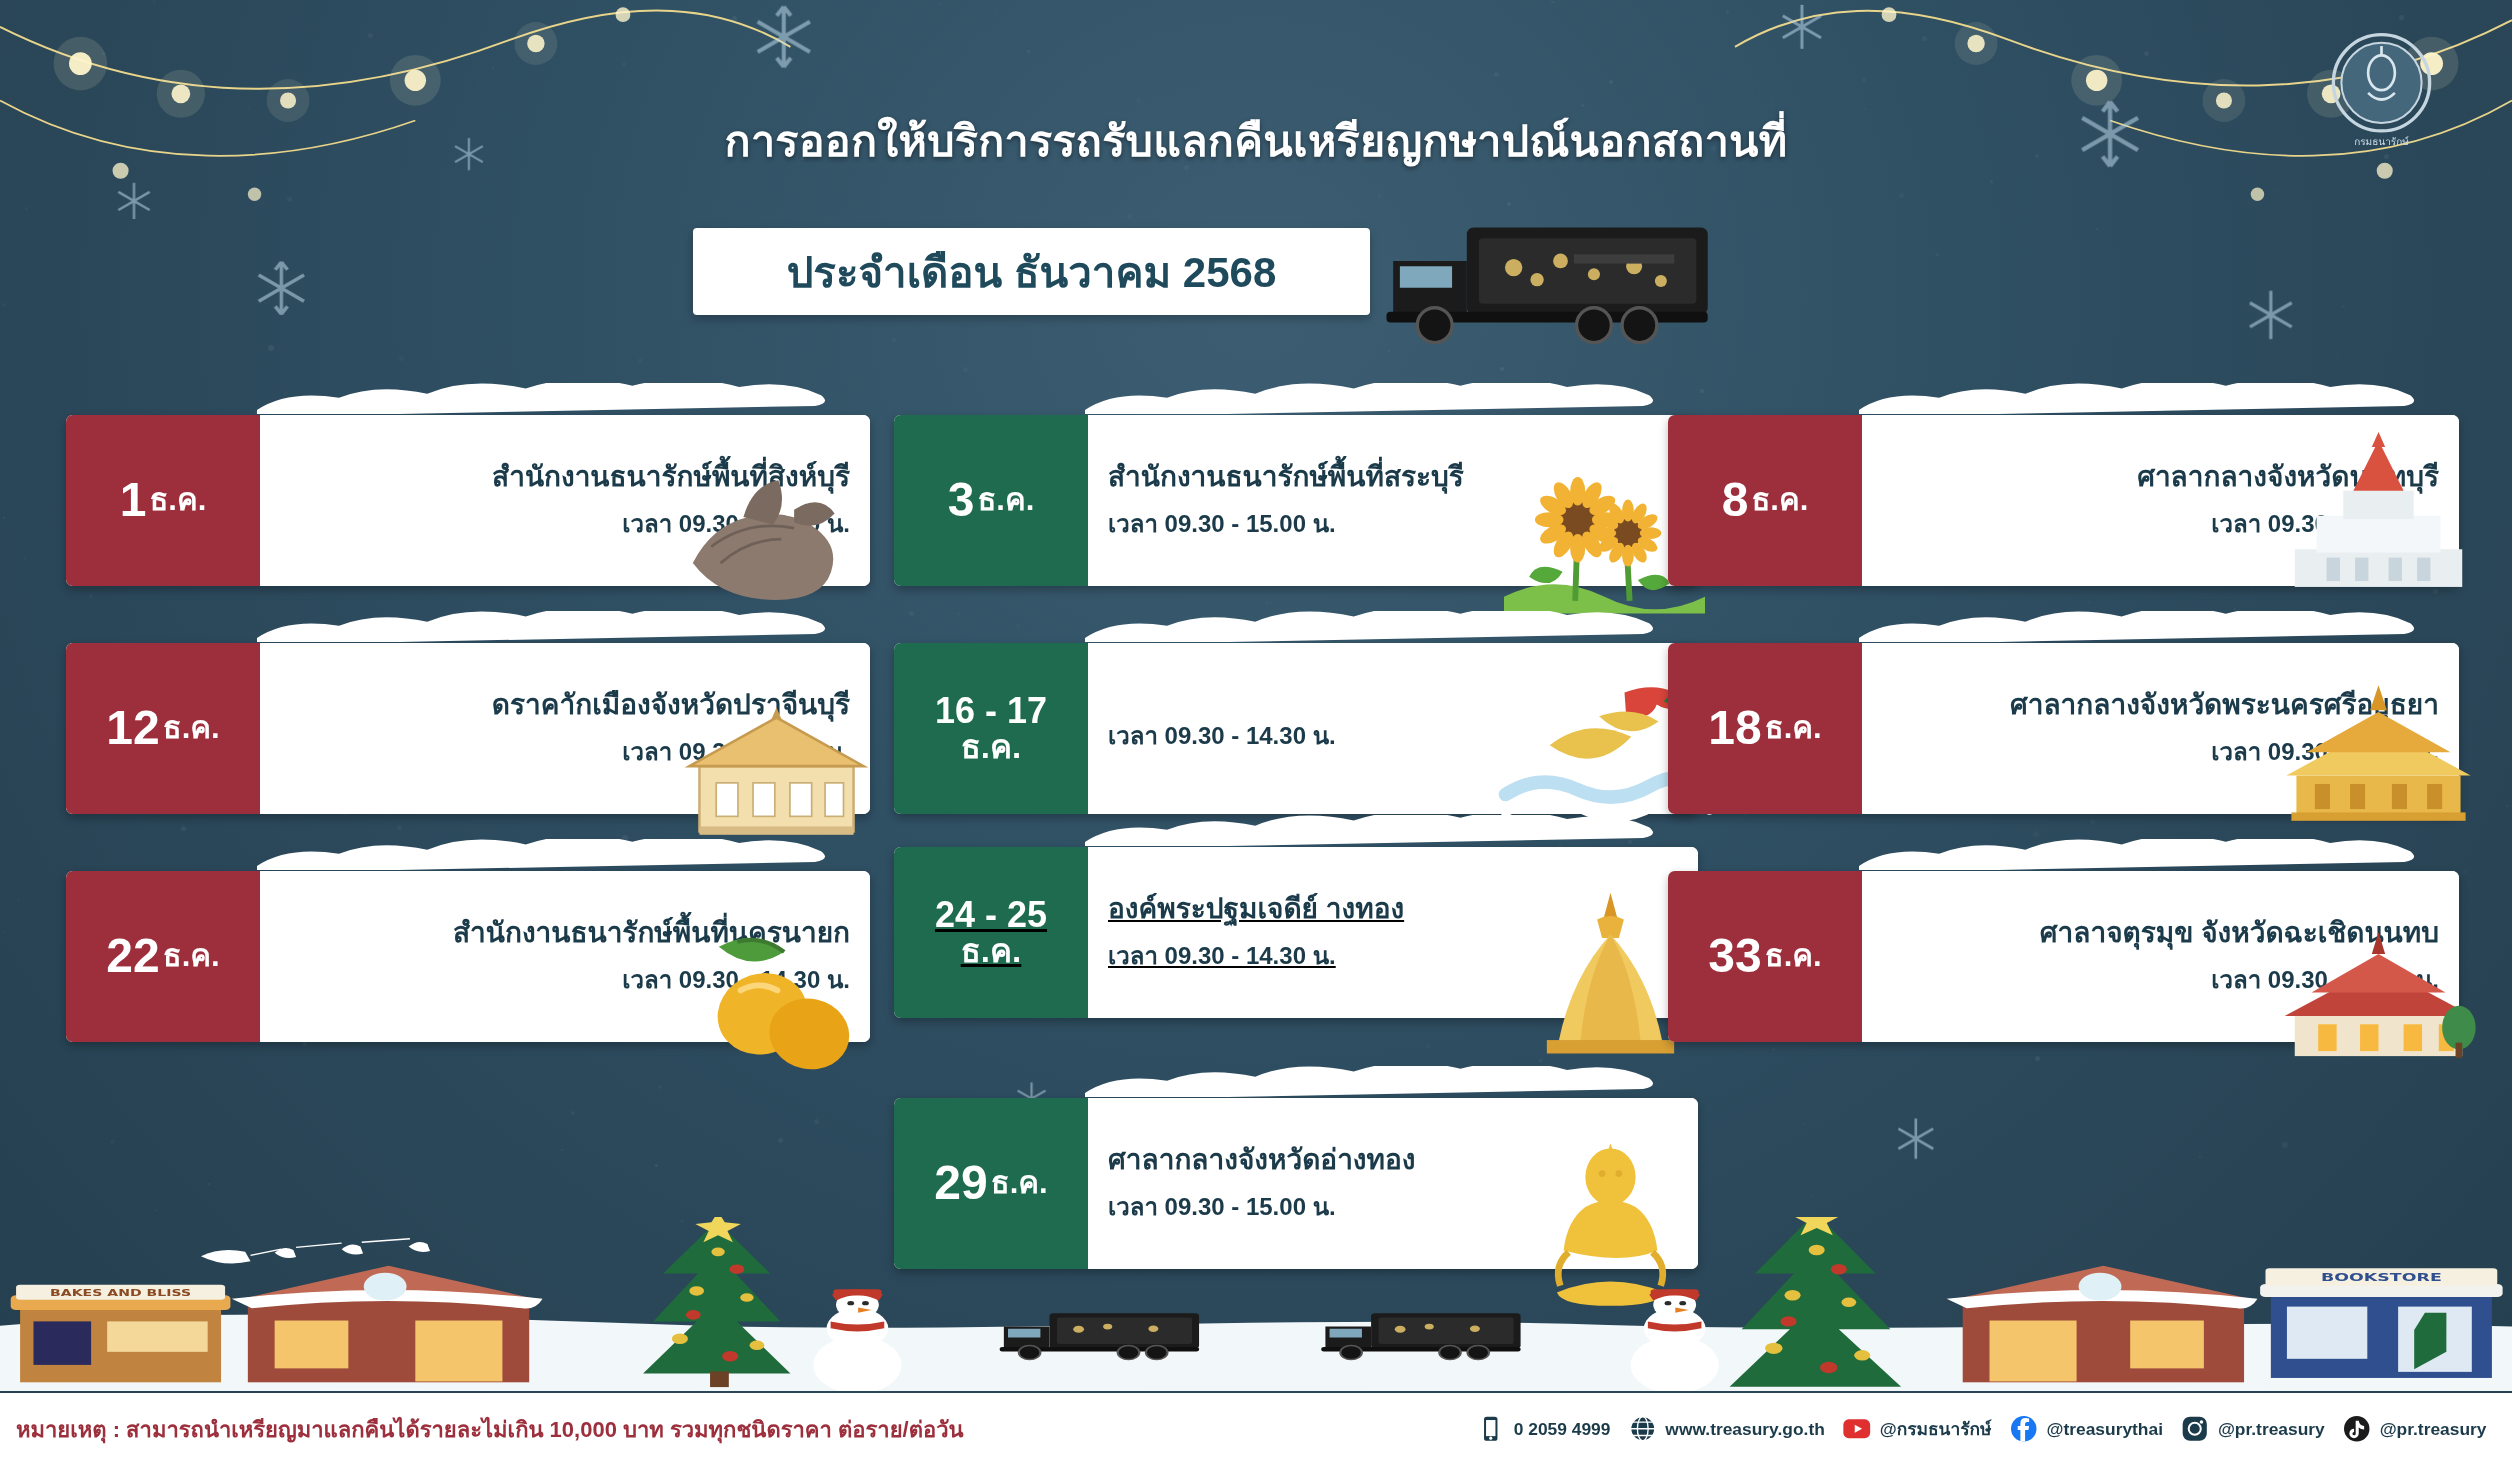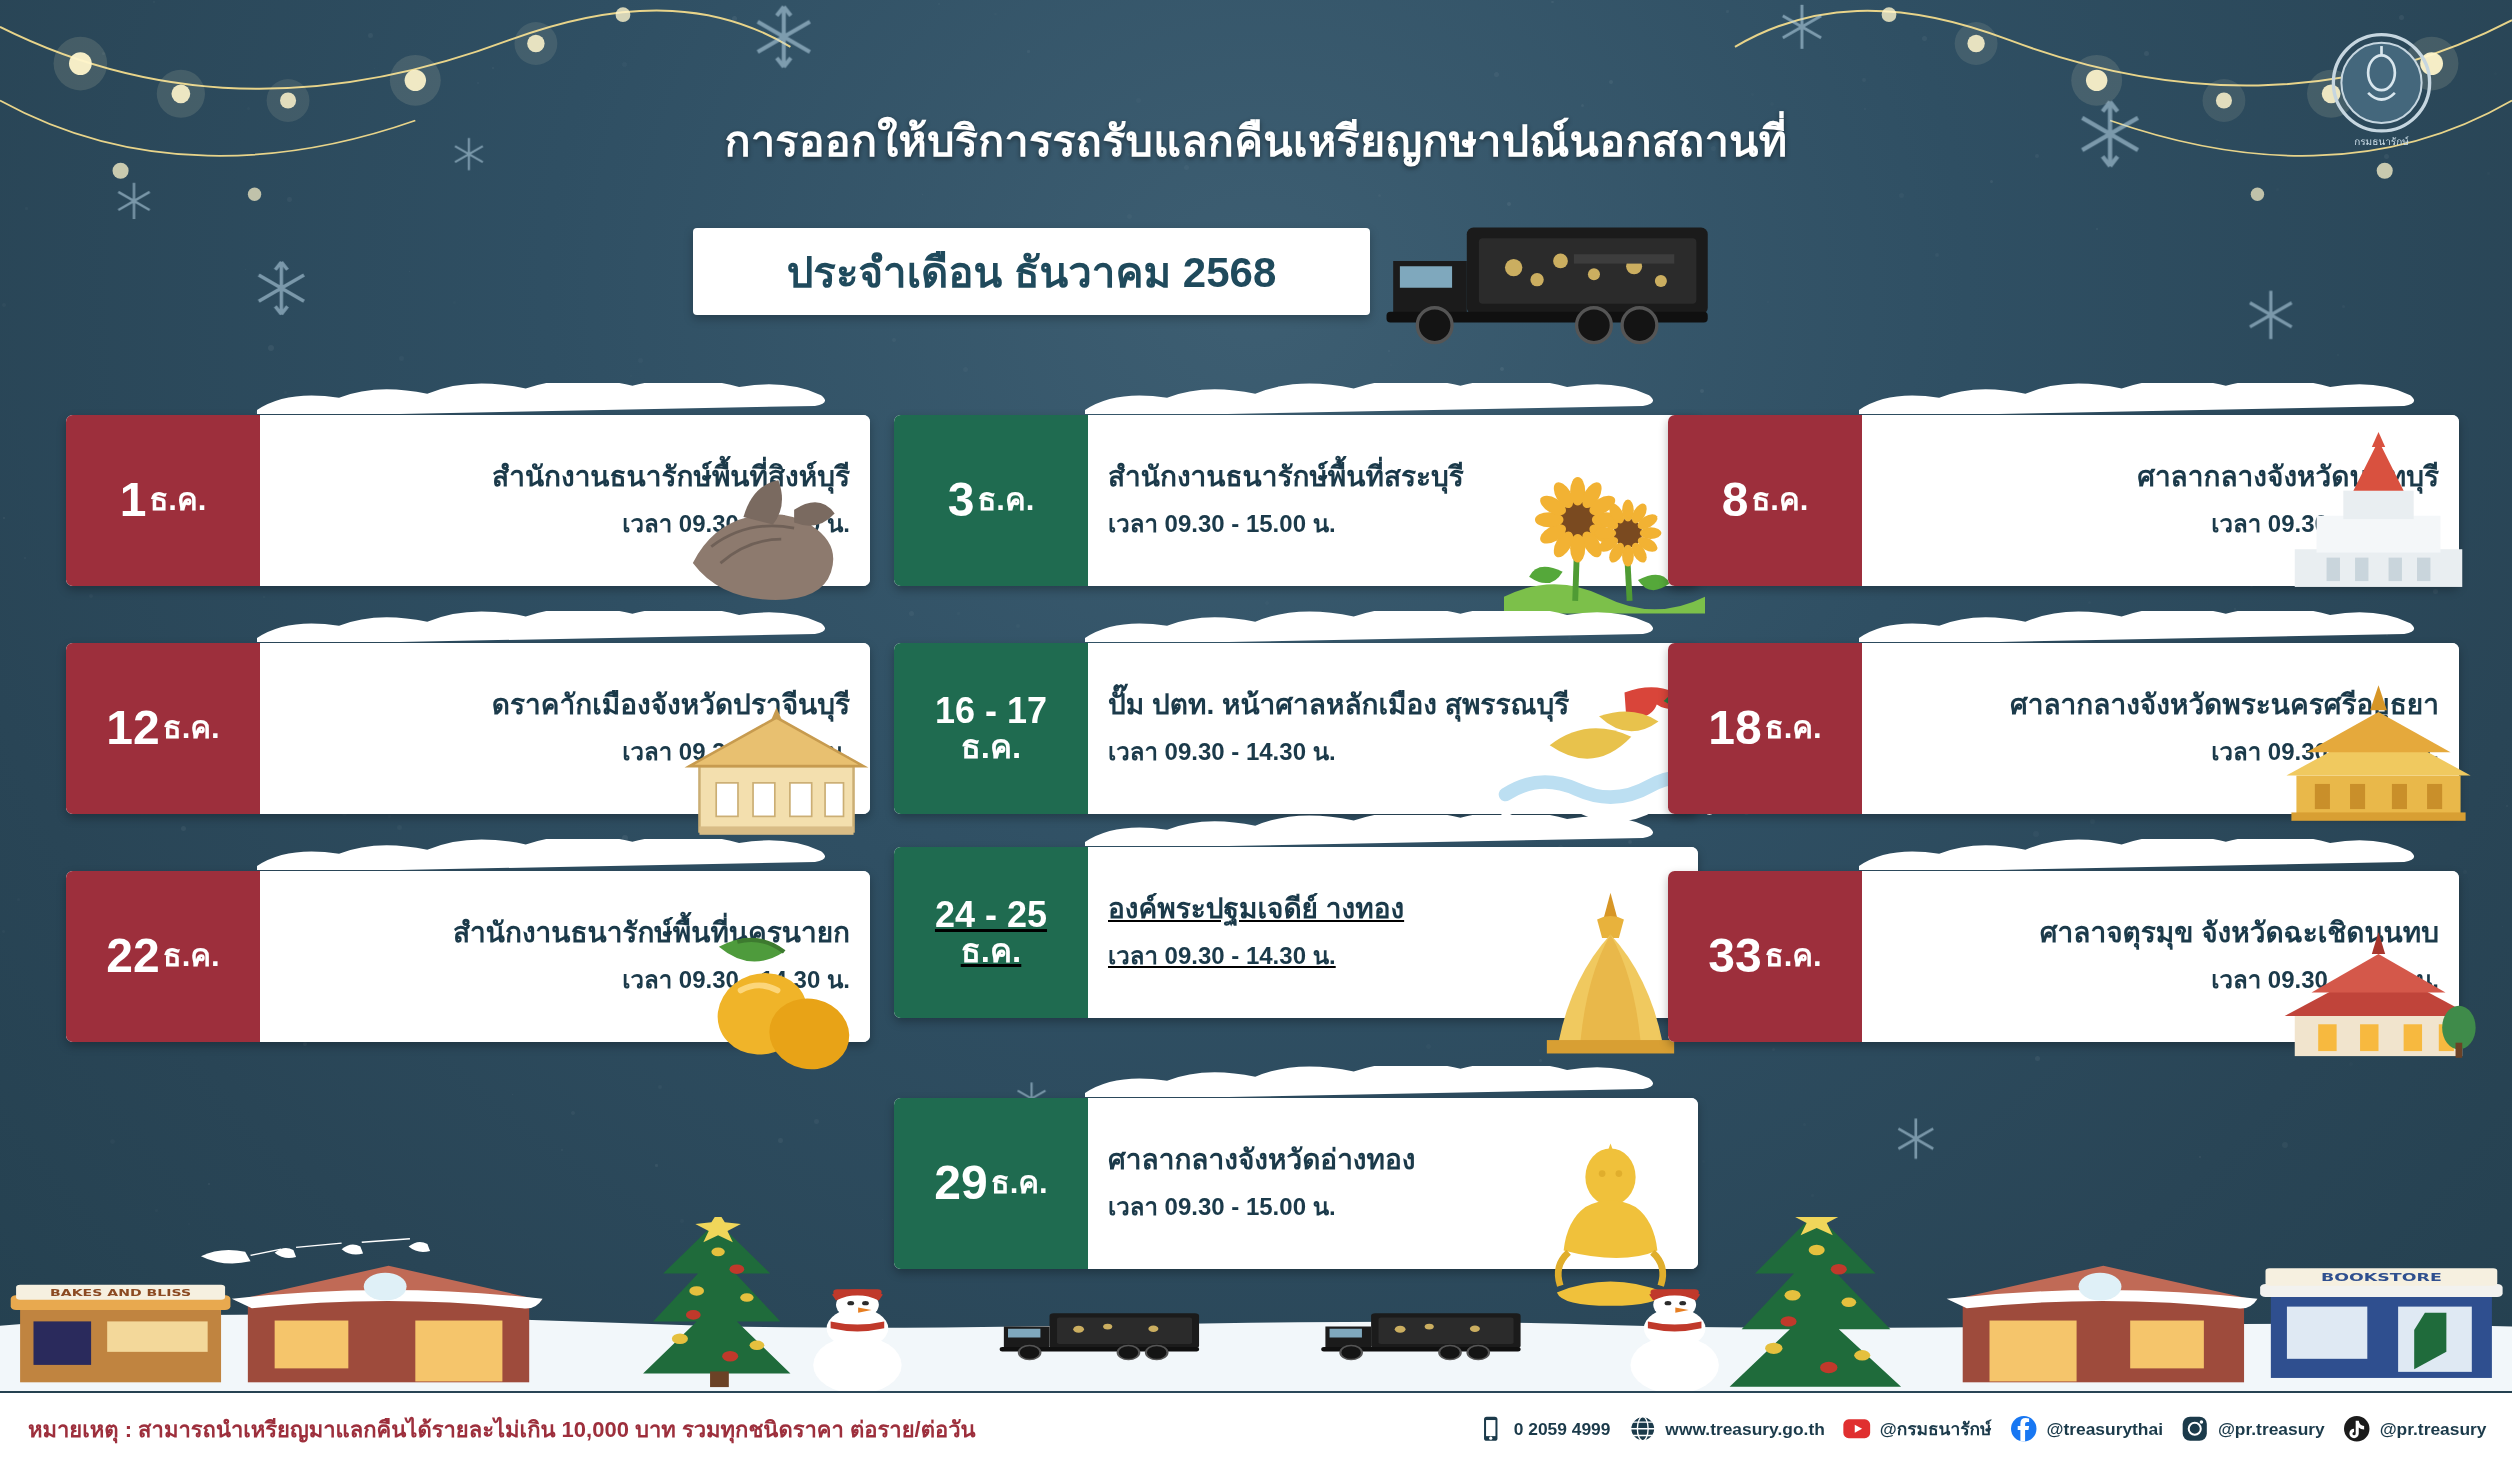"ปั๊ม ปตท. หน้าศาลหลักเมือง สุพรรณบุรี" div.place { html: <div>ปั๊ม ปตท. หน้าศาลหลักเมือง สุพรรณบุรี</div> -> none }
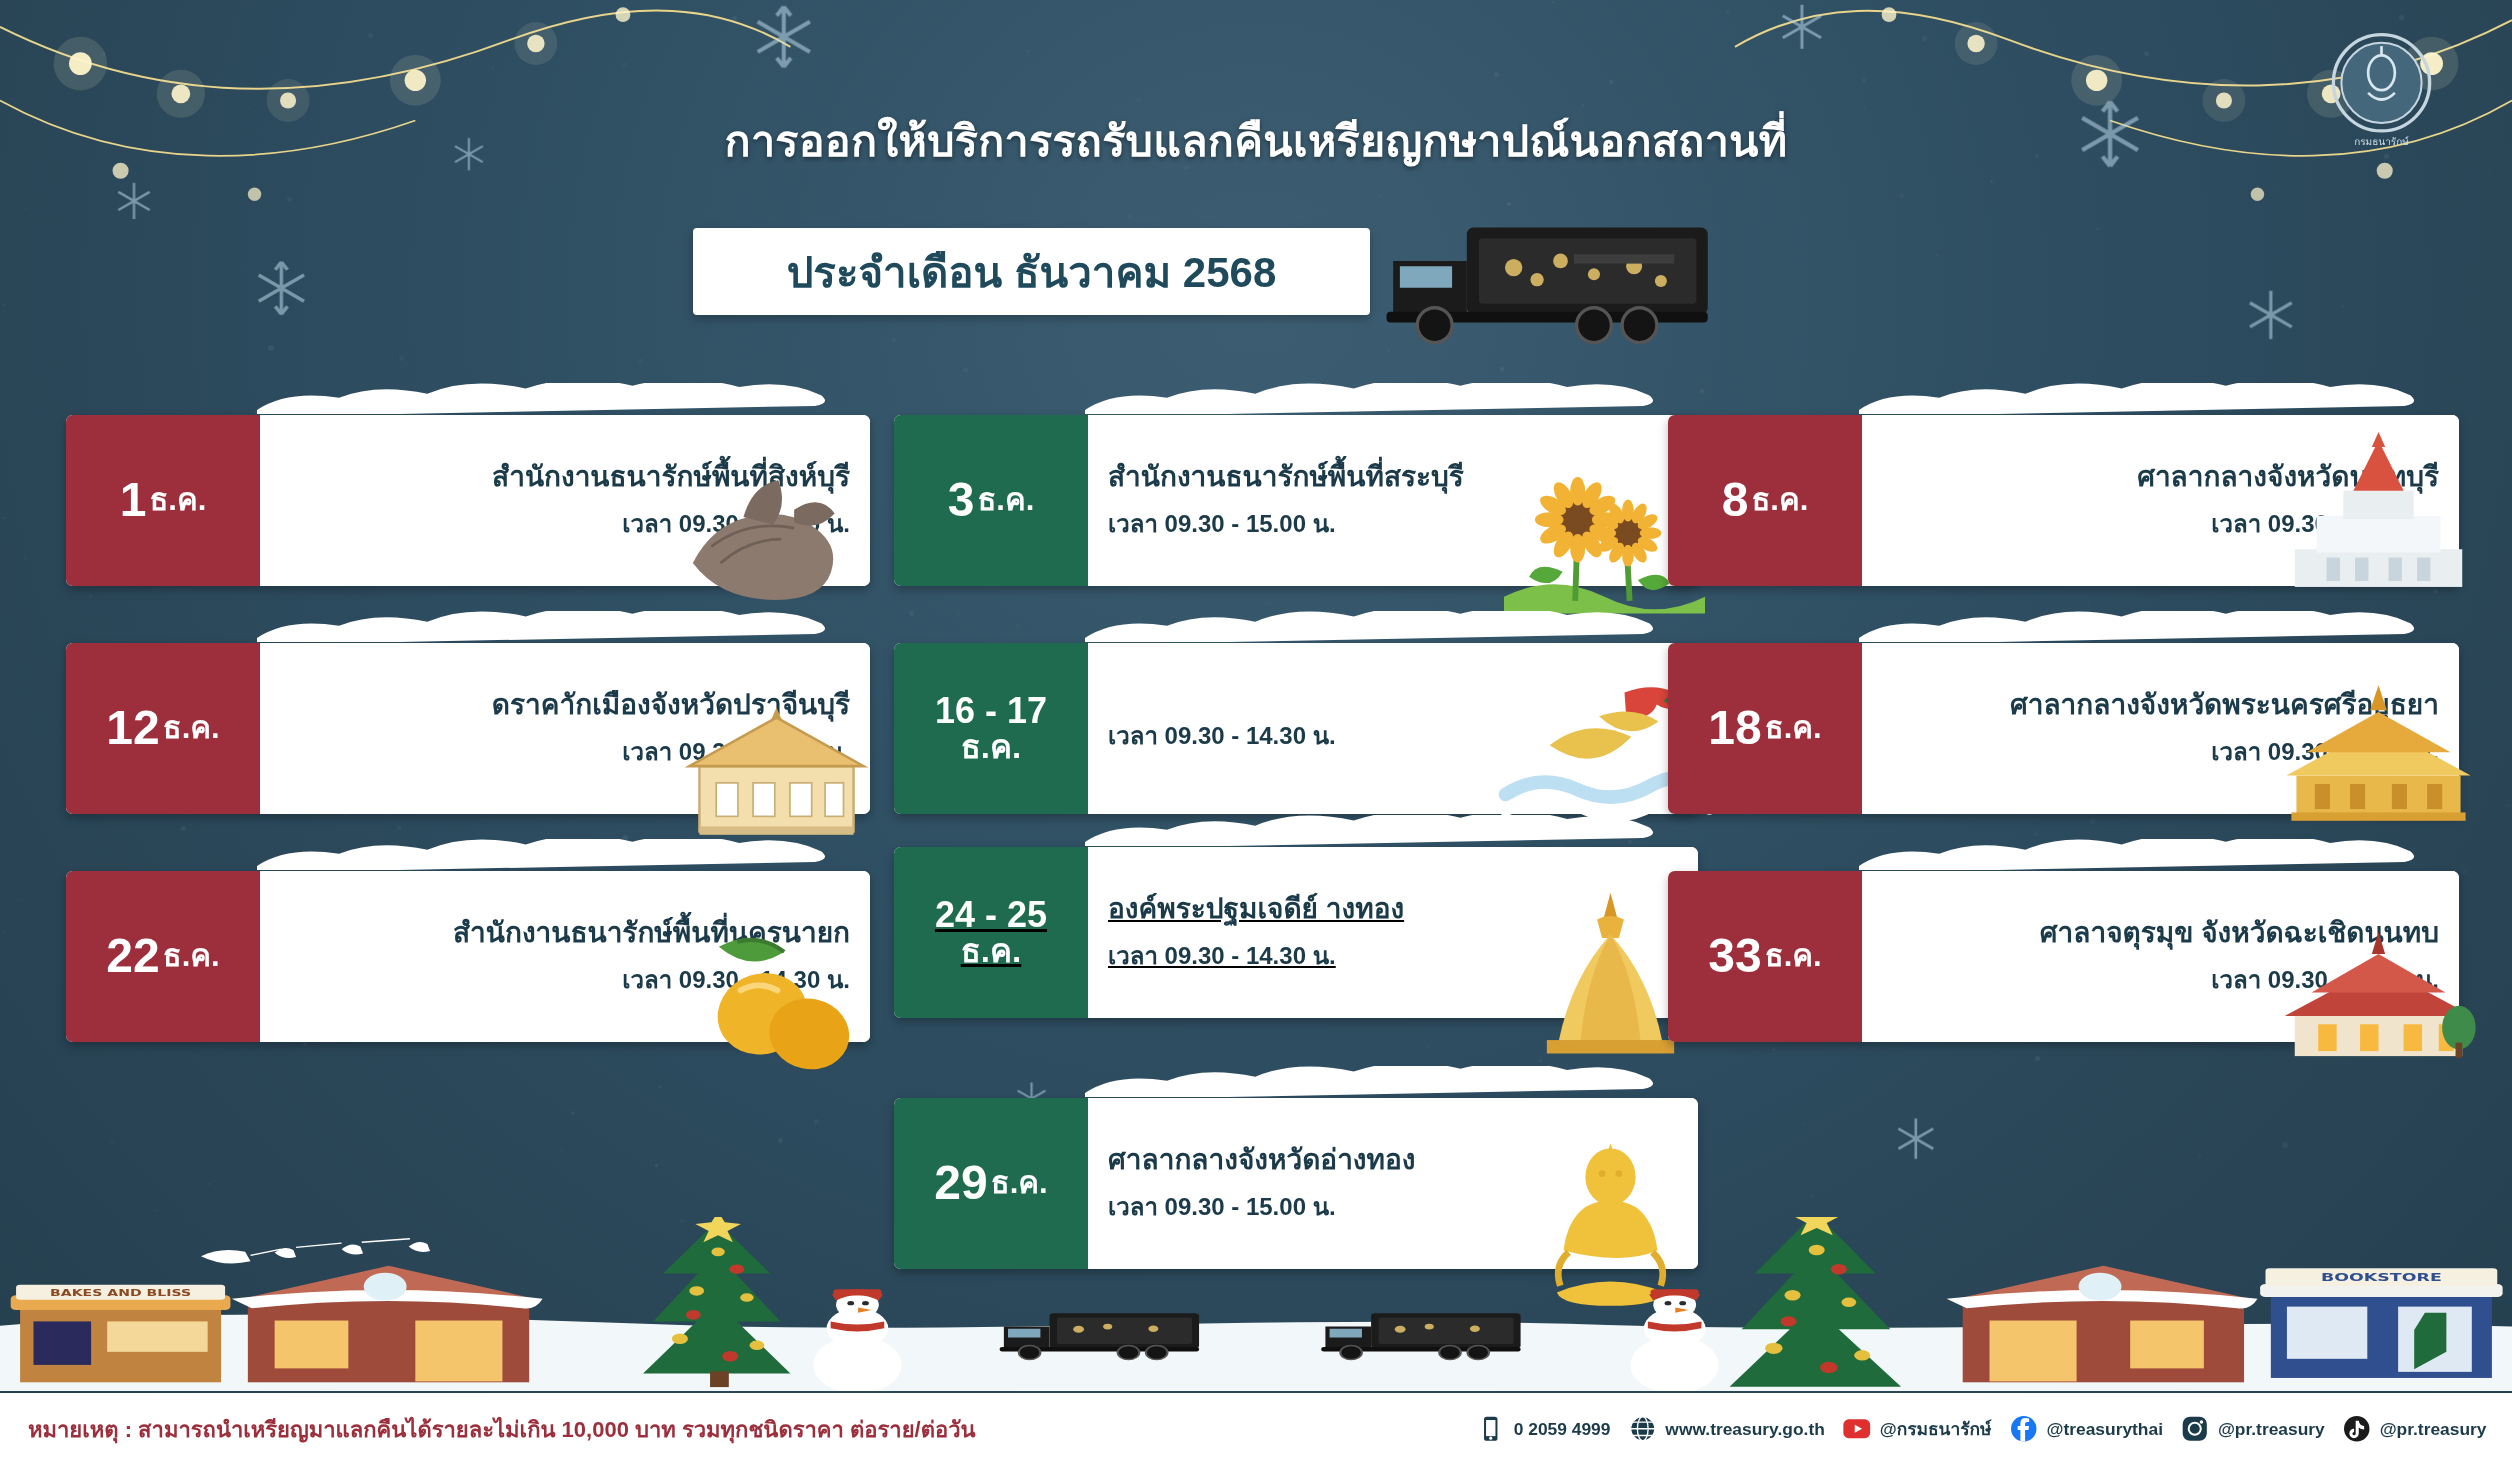"หมายเหตุ :" .footer-note { padding-left: 28px -> 16px }
